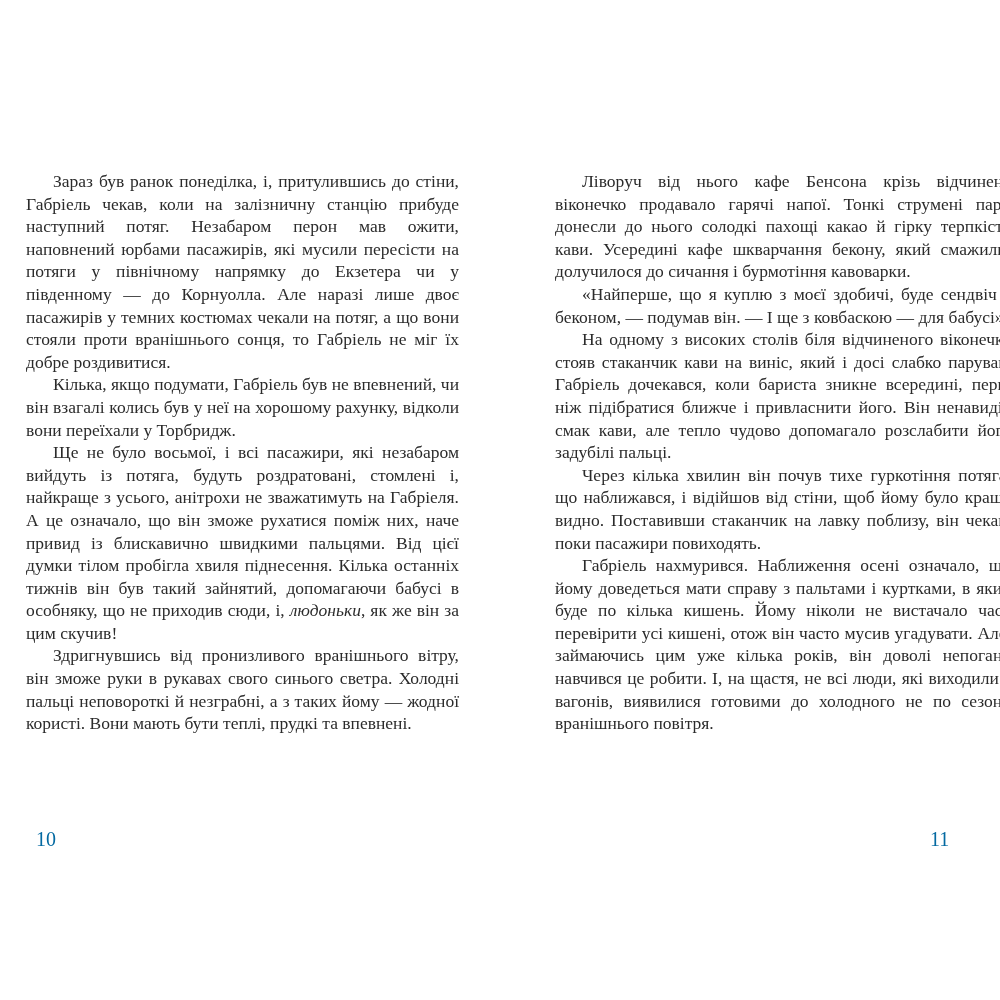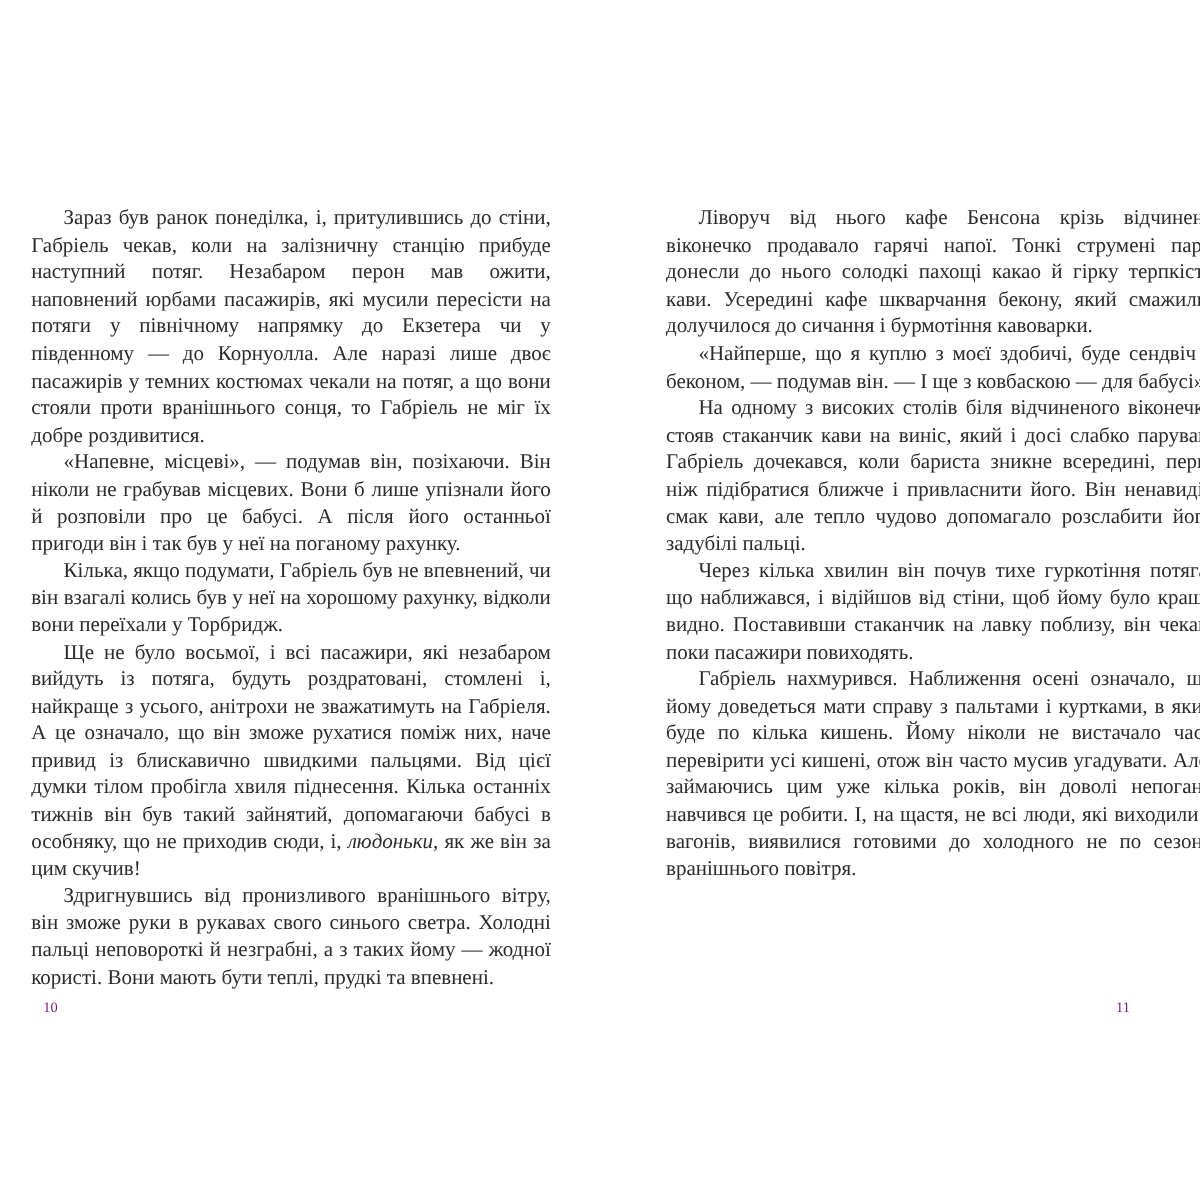"«Напевне, місцеві», — подумав він," p { html: <p>«Напевне, місцеві», — подумав він, позіхаючи. Він ніколи не грабував місцевих. Вони б лише упізнали його й розповіли про це бабусі. А після його останньої пригоди він і так був у неї на поганому рахунку.</p> -> none }
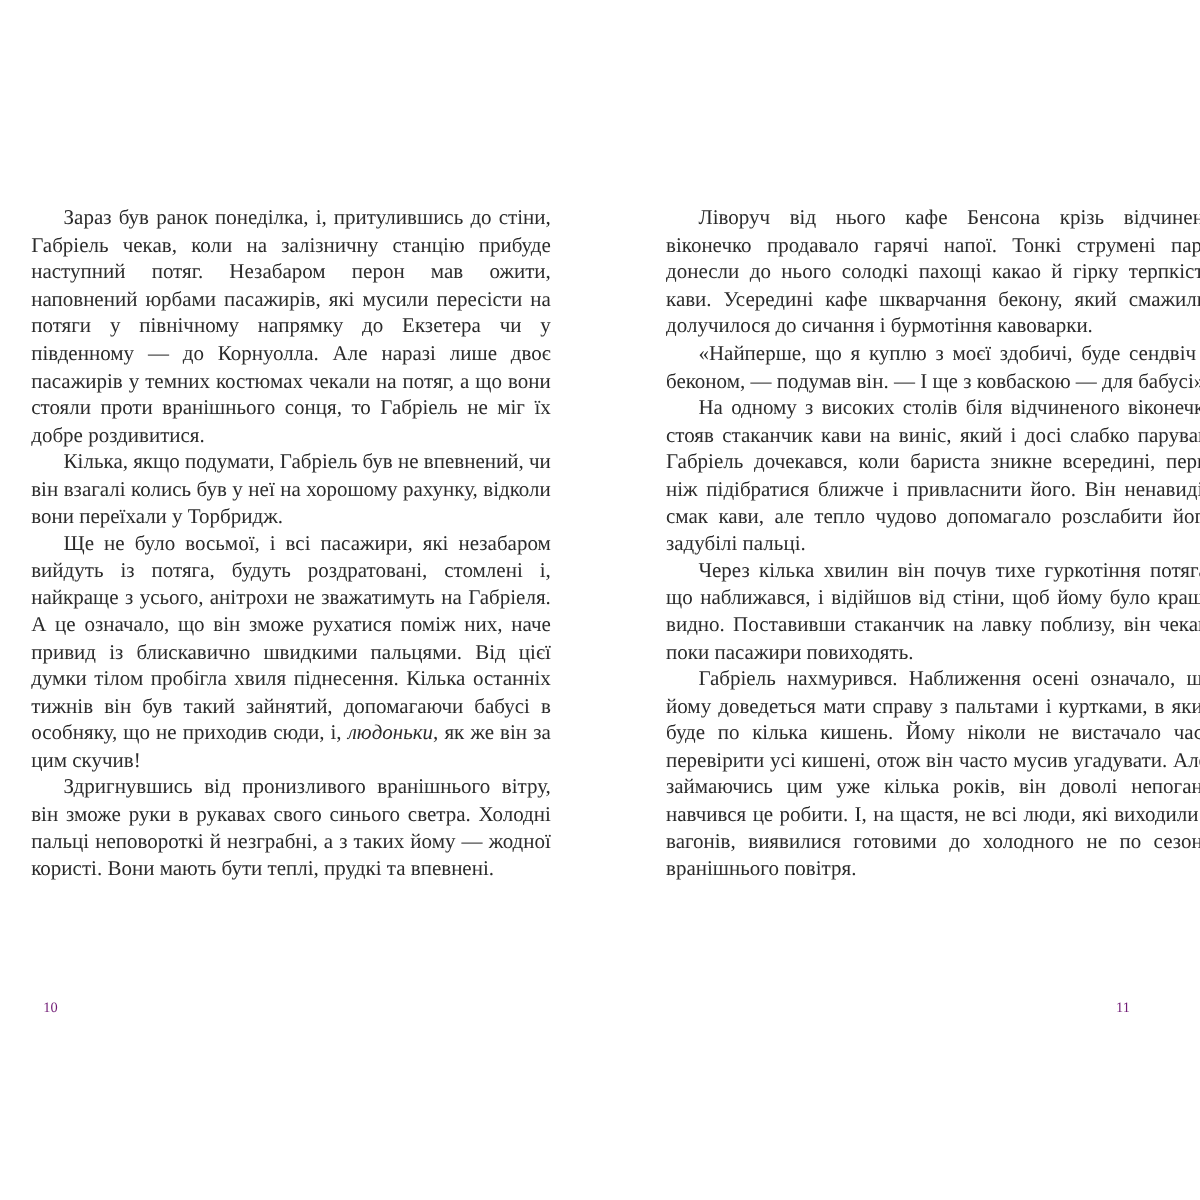"10" .page-number { color: #701a75 -> #0369a1; font-size: 12px -> 20px }
